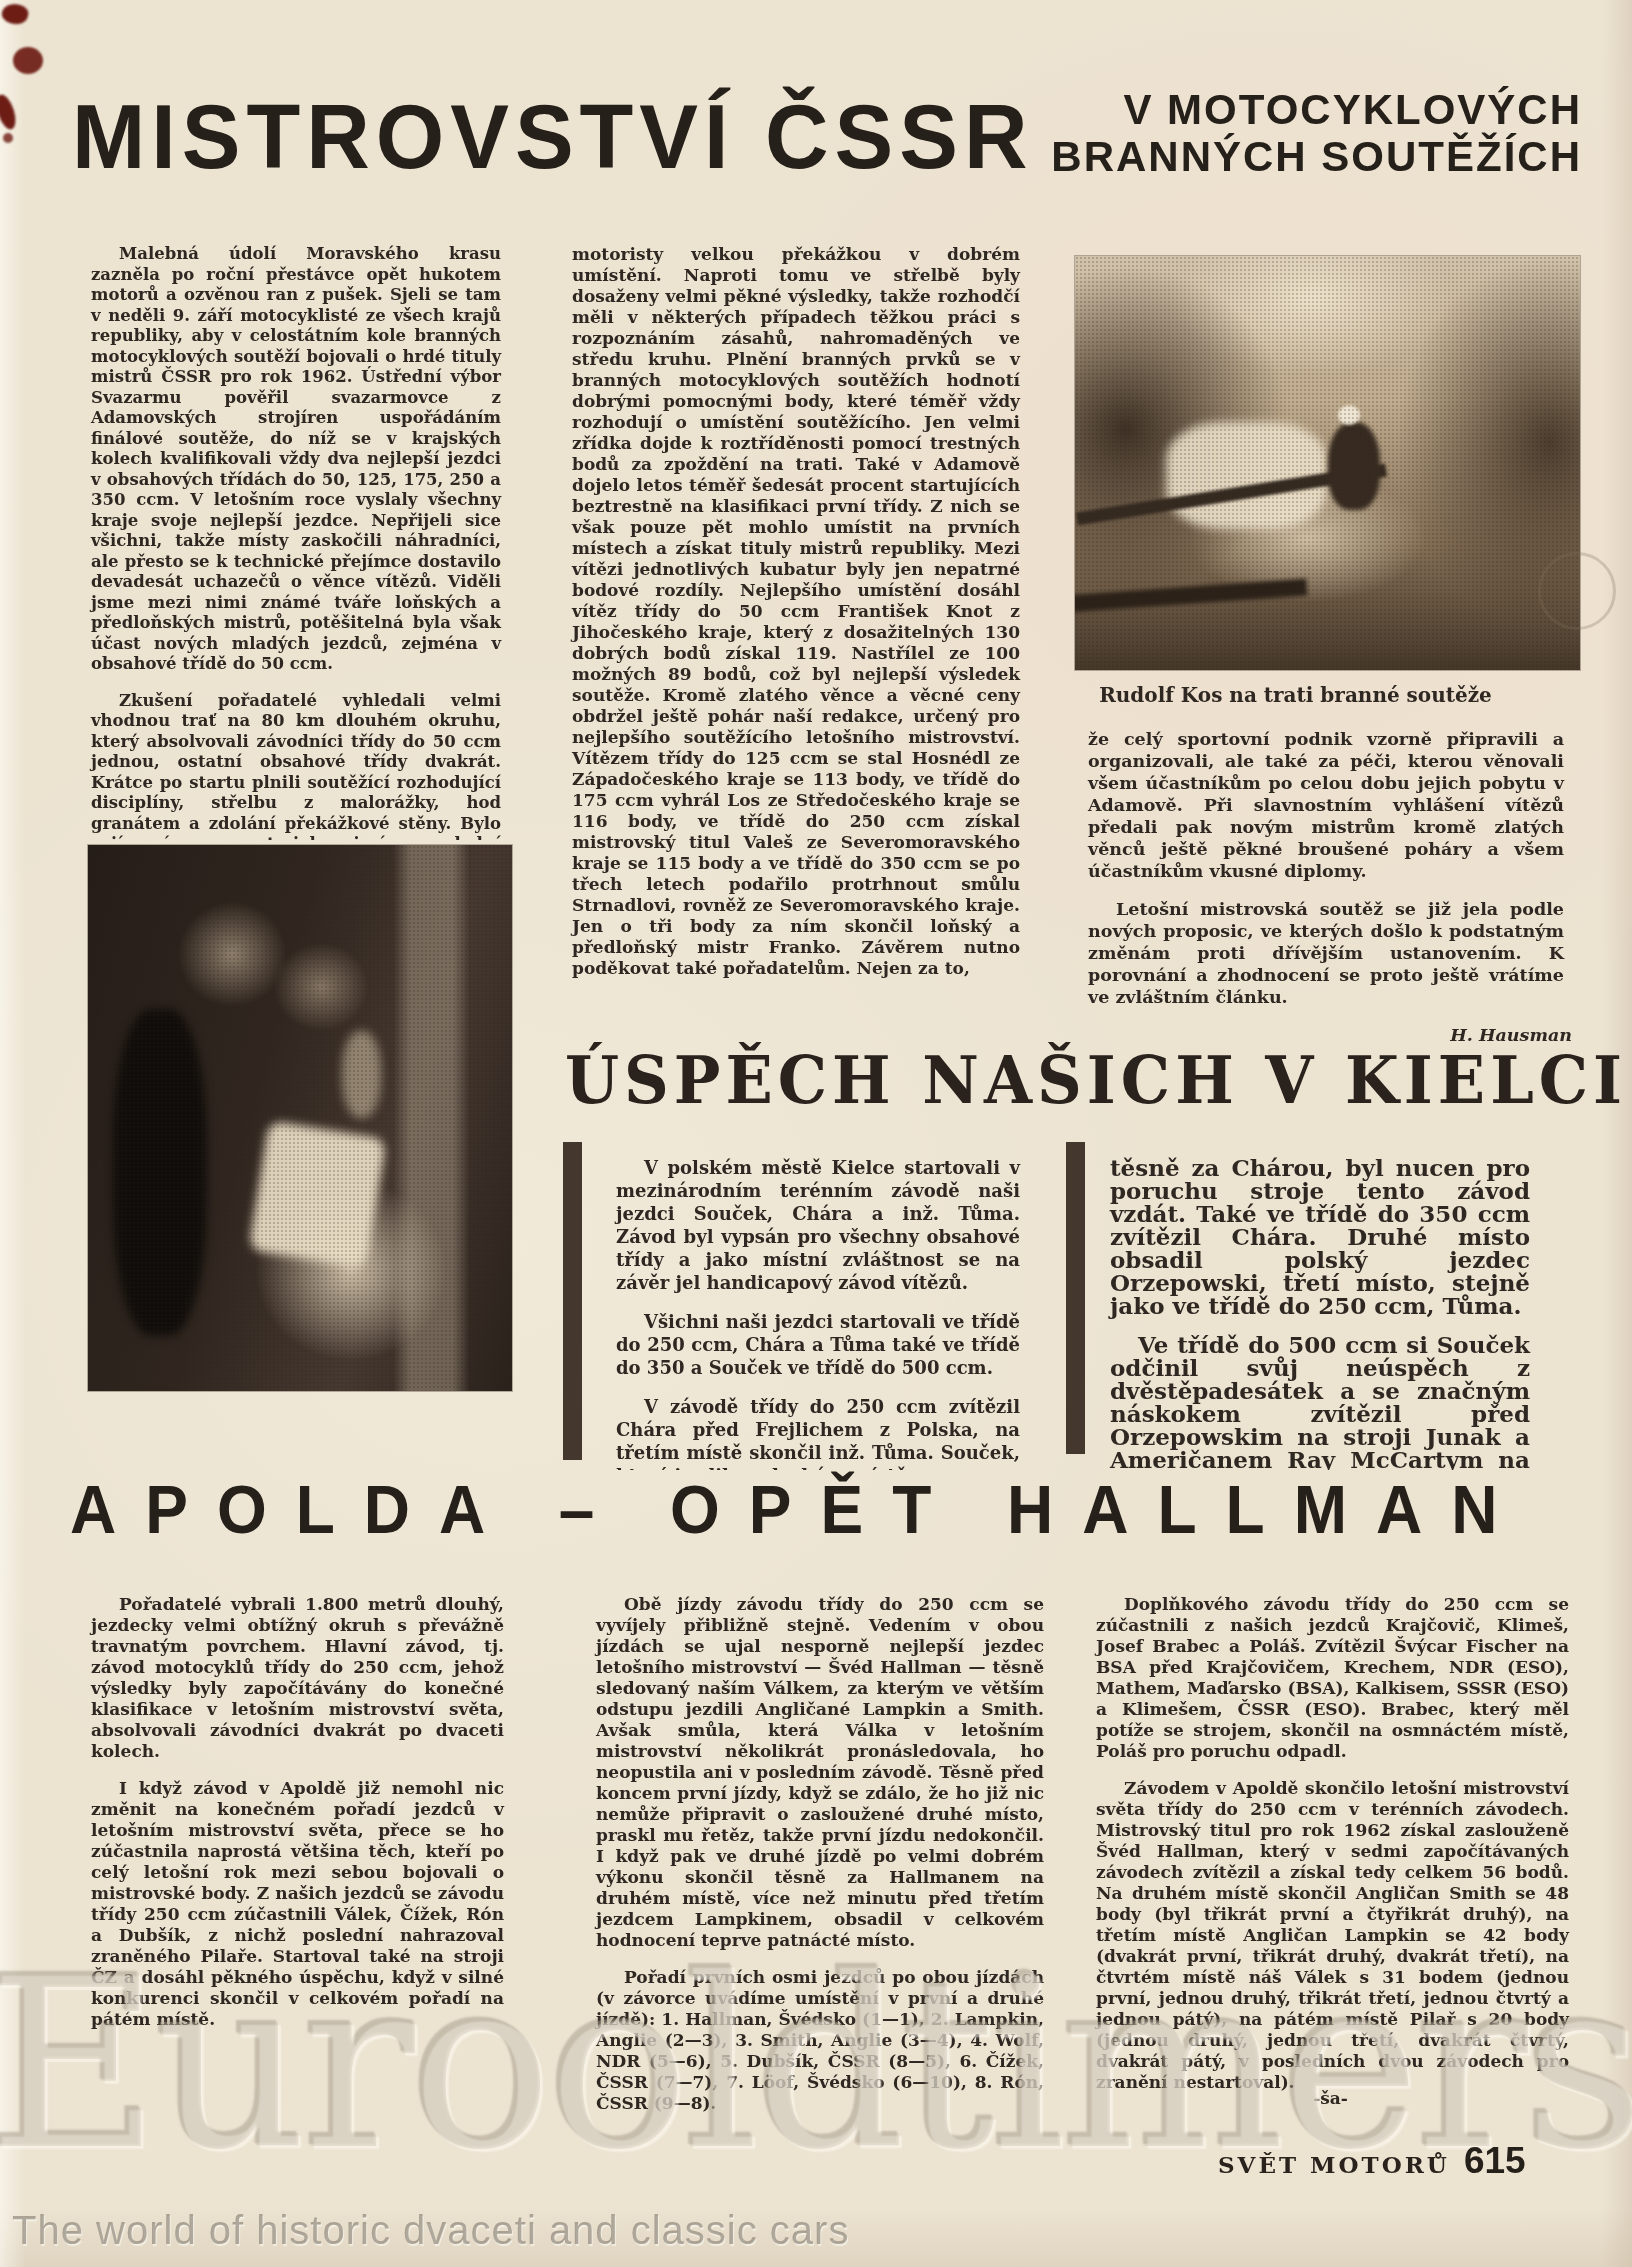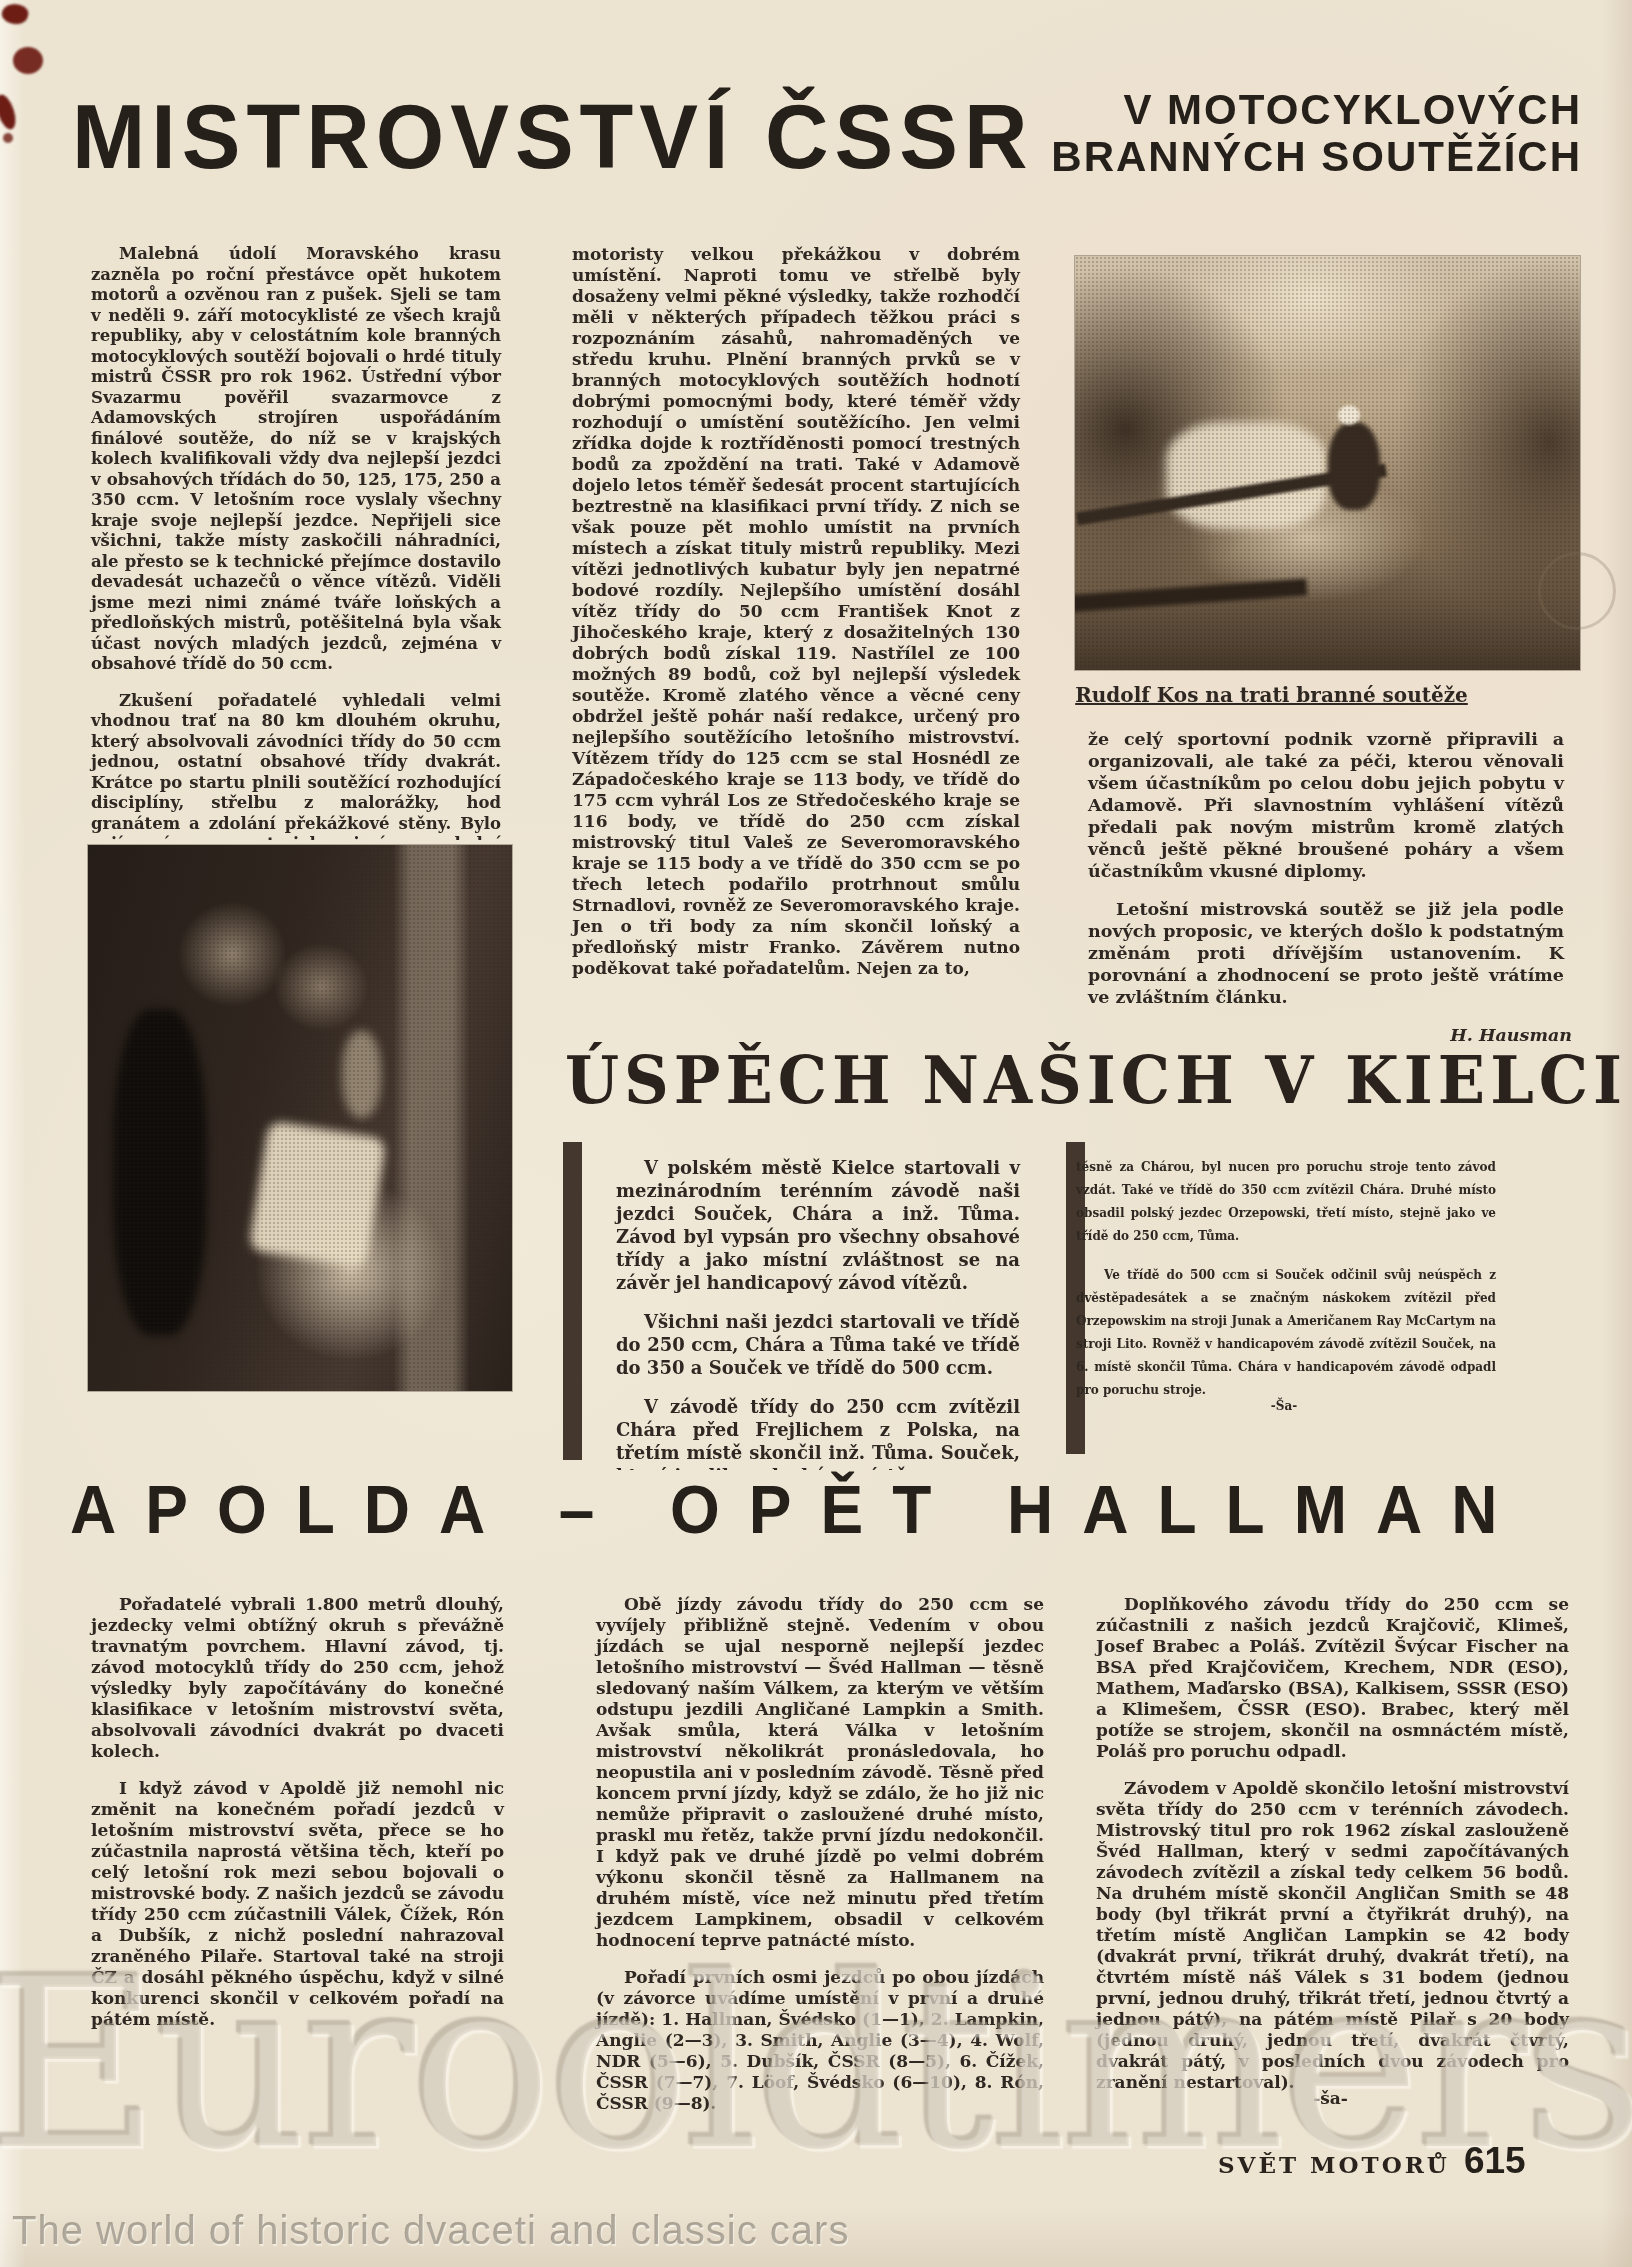"Rudolf Kos na trati branné" .caption1 { left: 1019px -> 1043px; text-decoration: underline -> none }
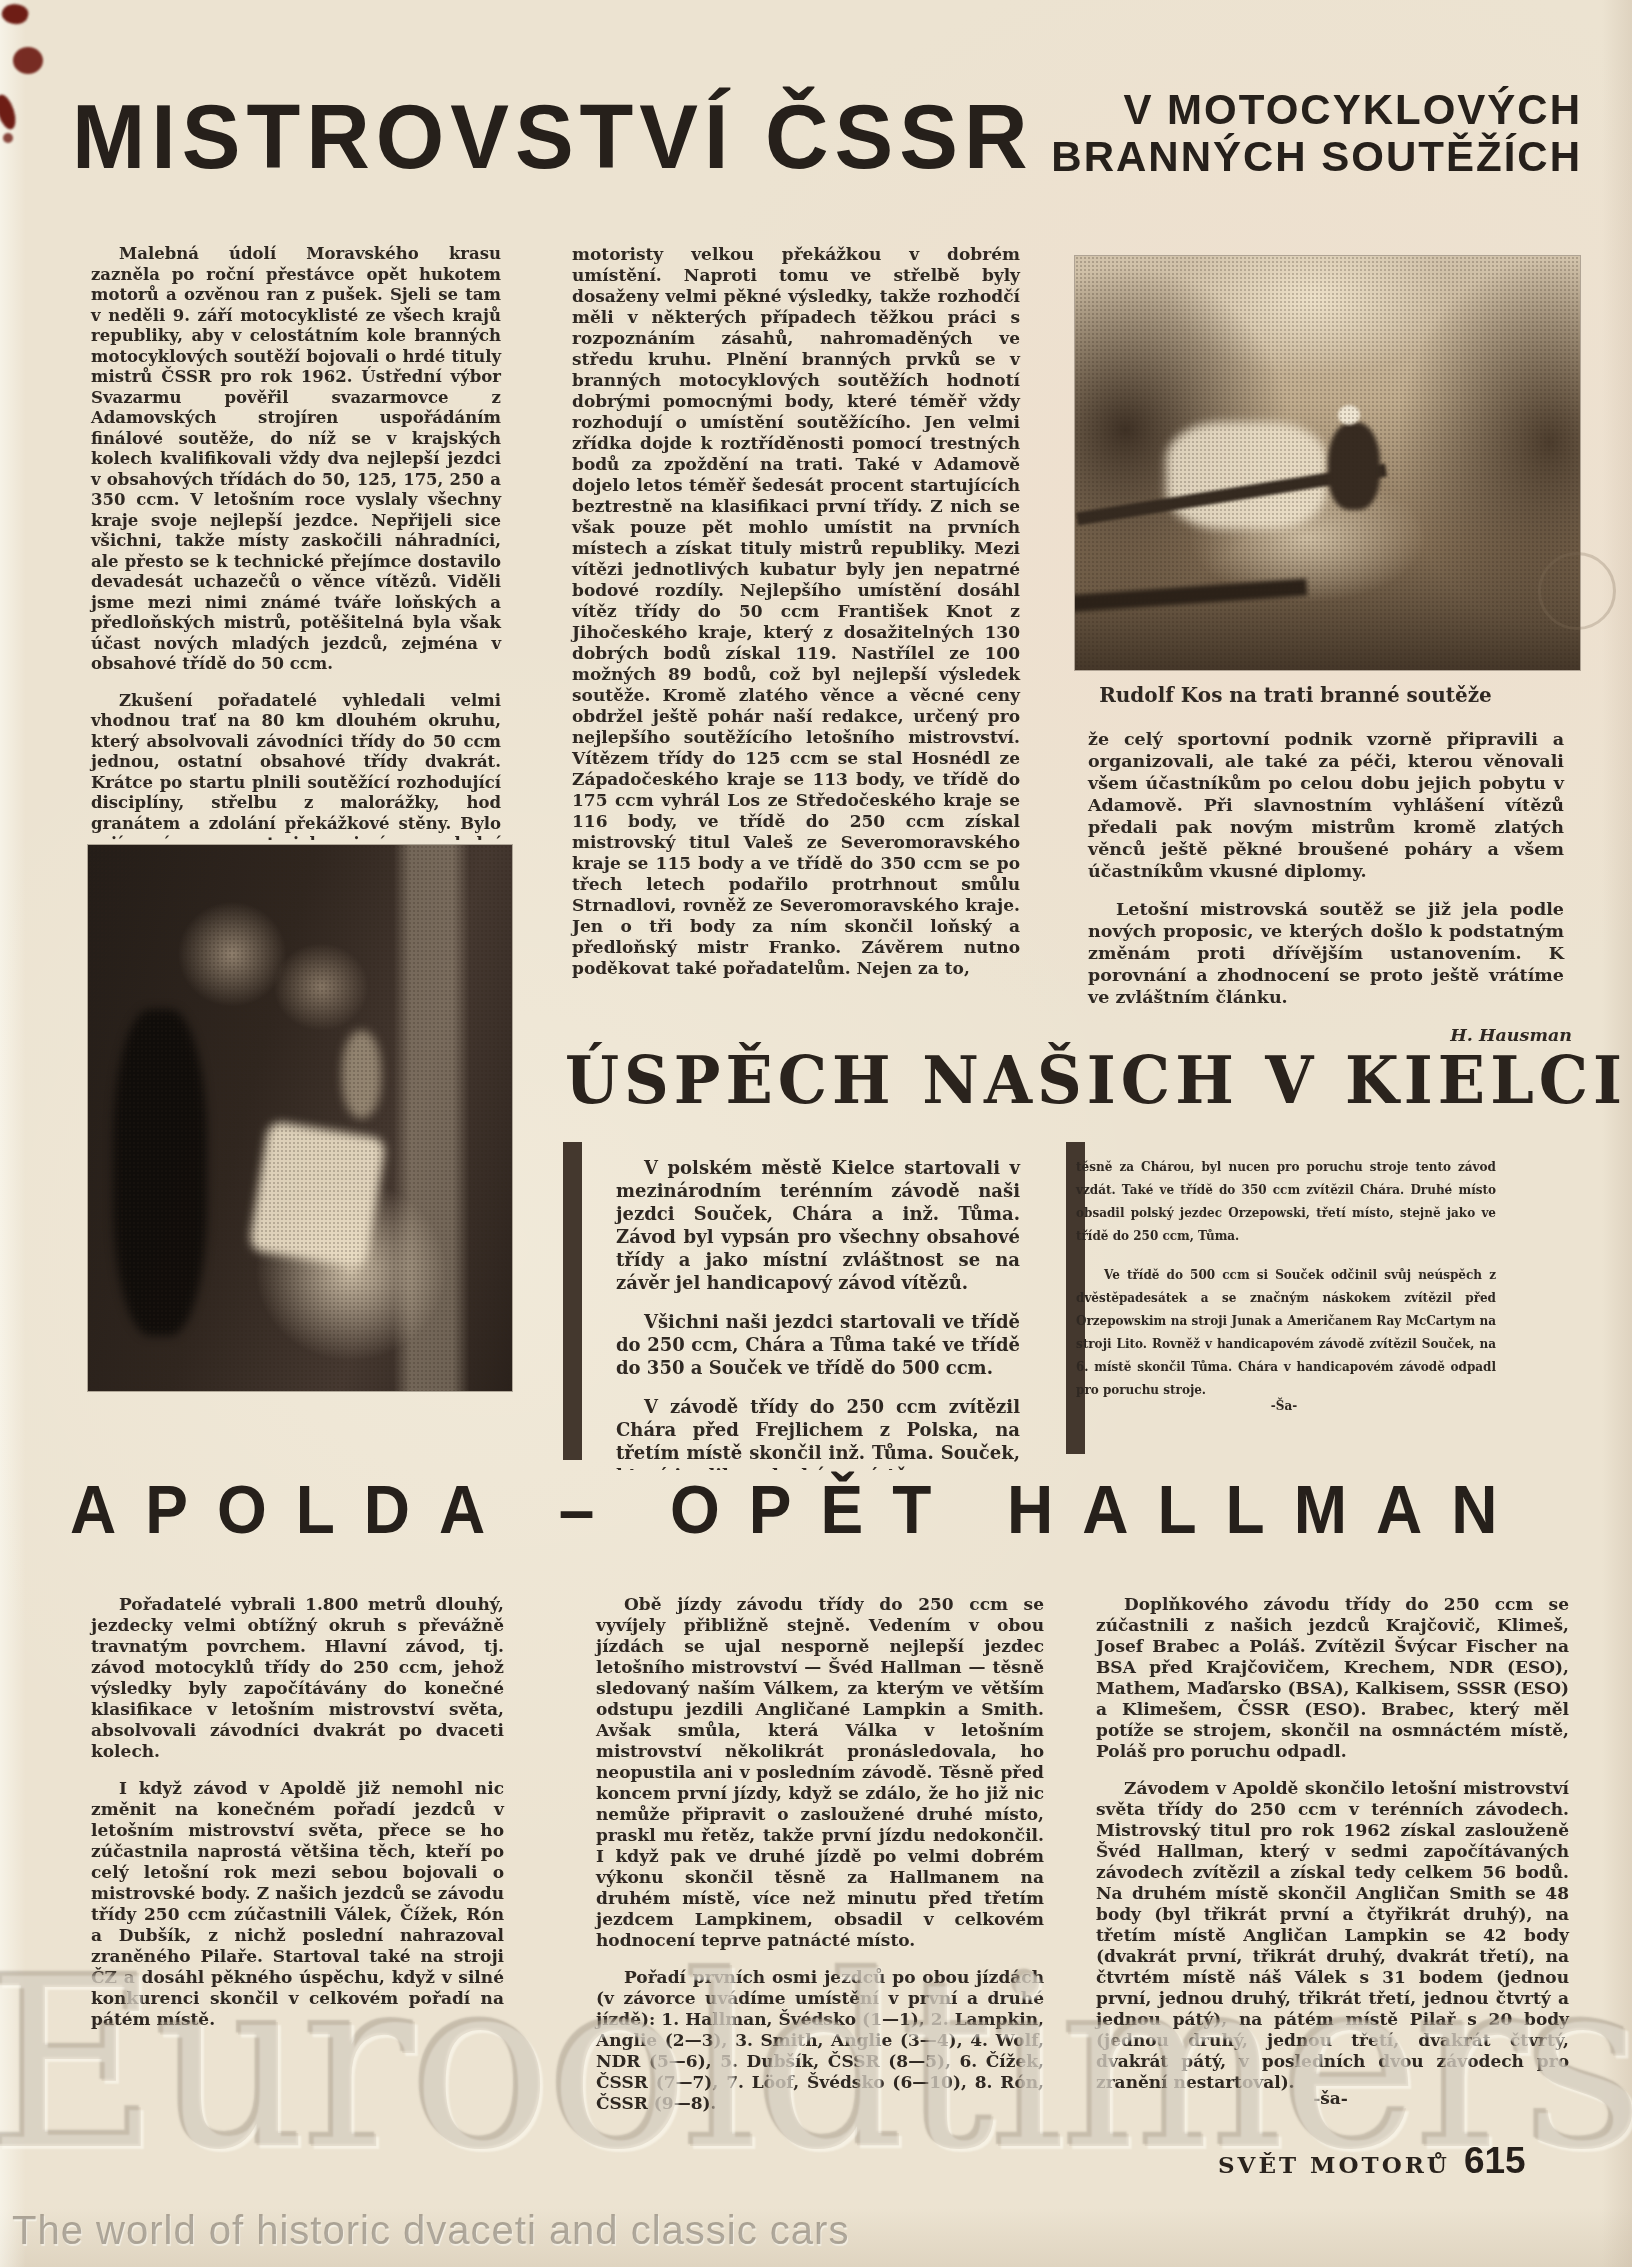"těsně za Chárou, byl nucen" .kcol2 { font-size: 12px -> 23px; left: 1060px -> 1094px }
